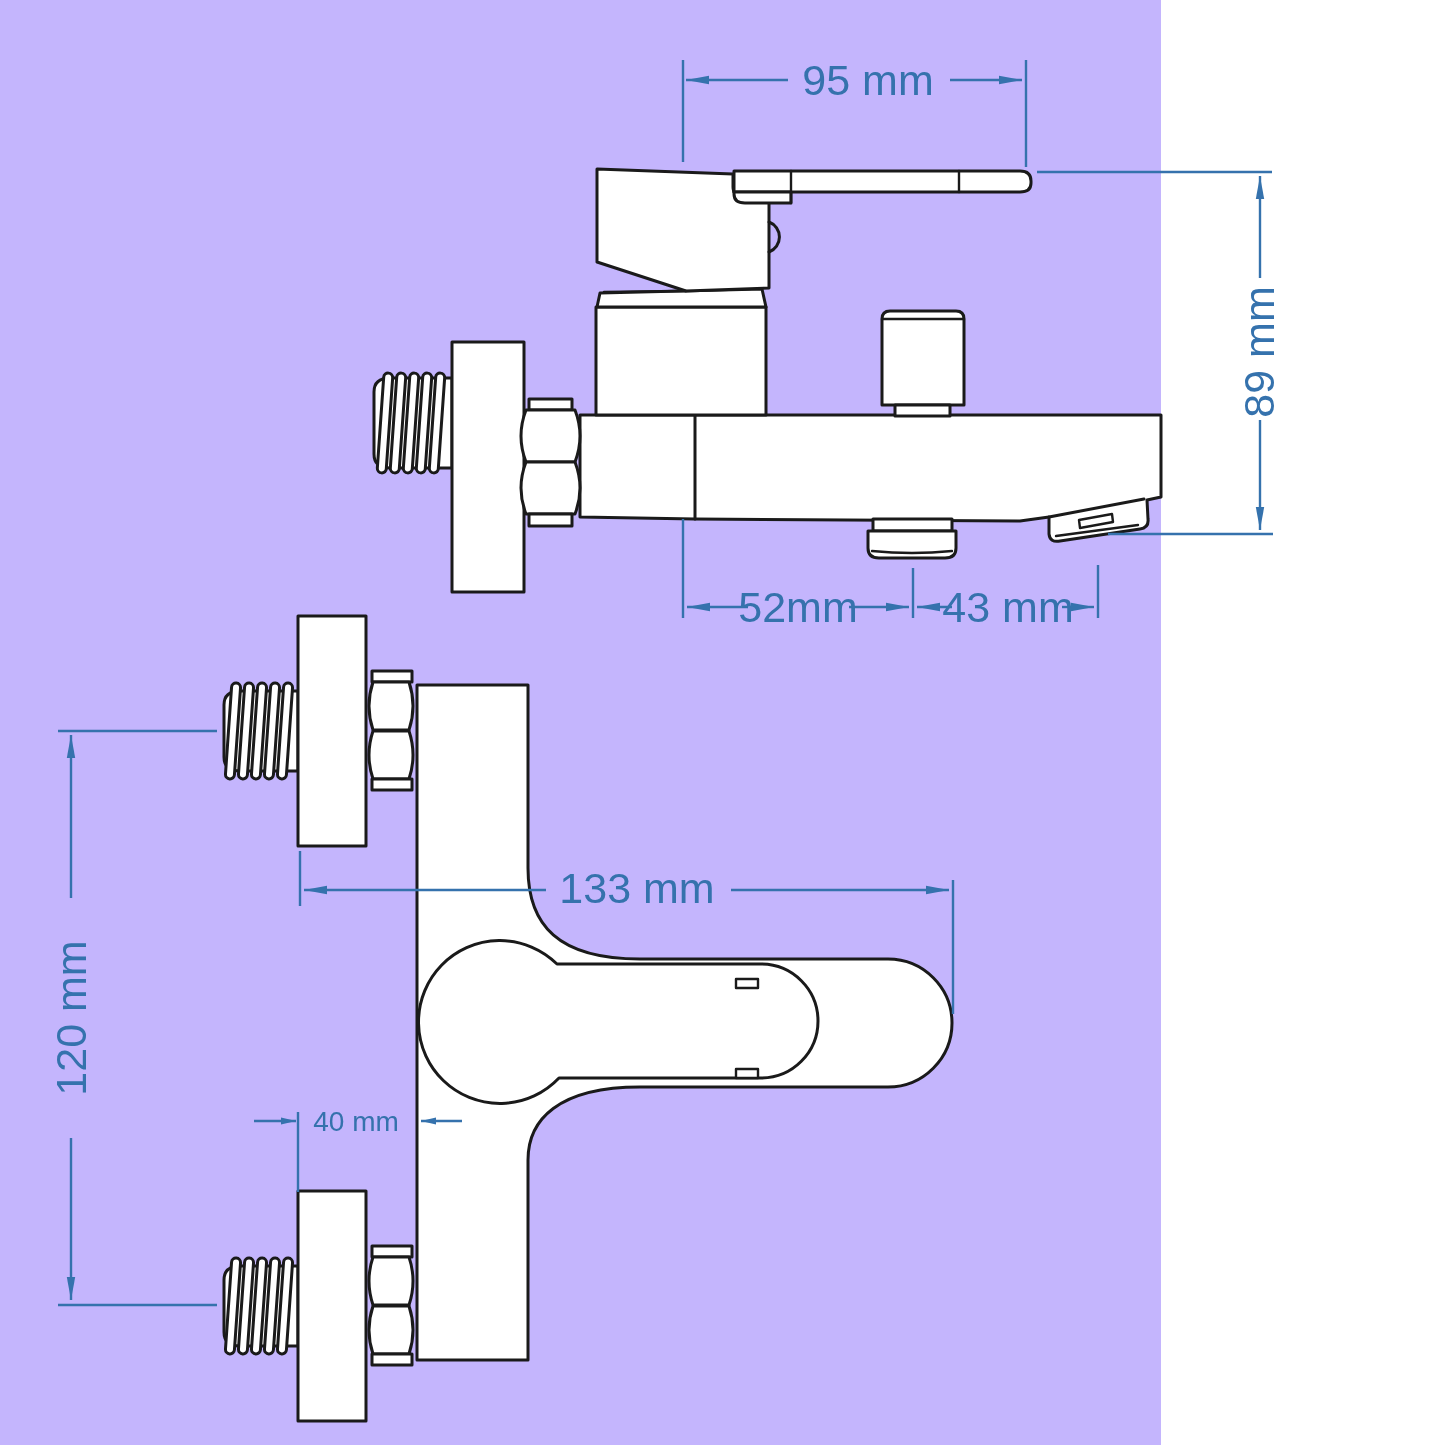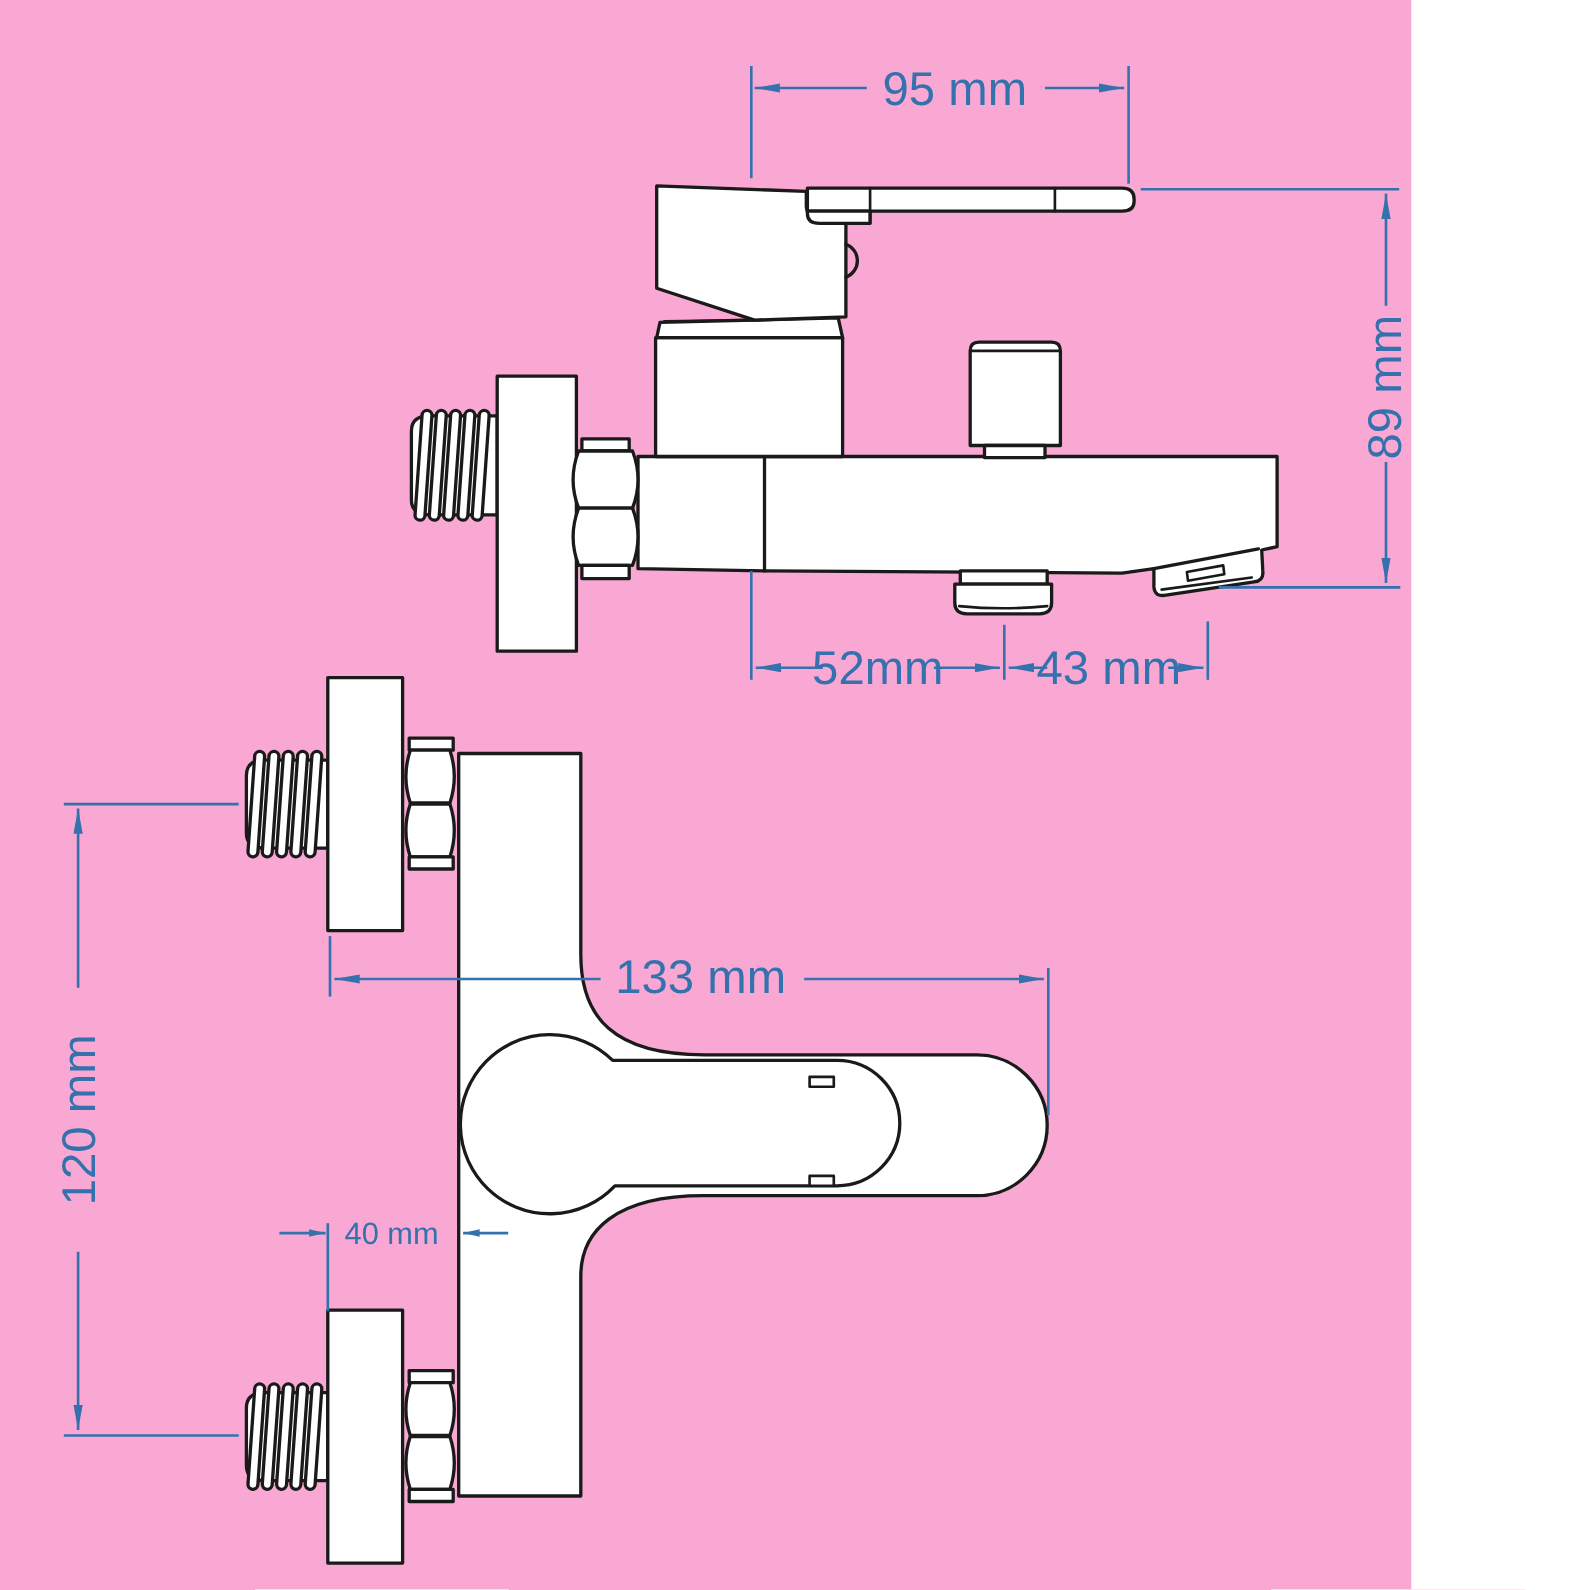"95 mm" #stage { background: #f9a8d4 -> #c4b5fd; width: 1283px -> 1161px }
